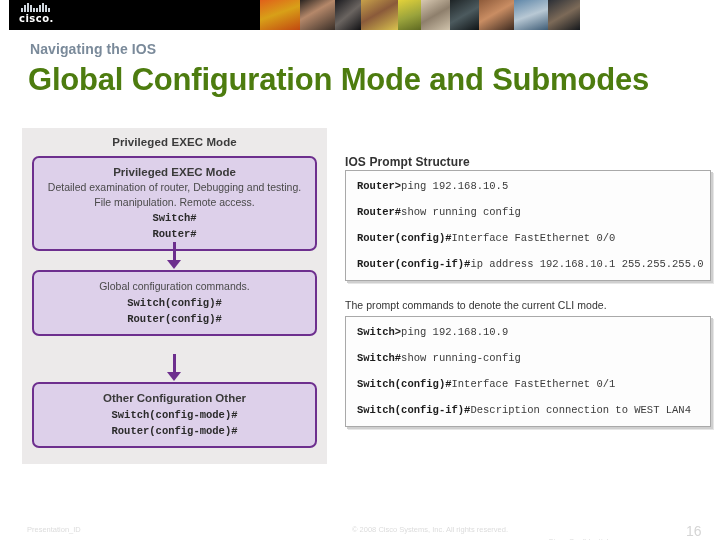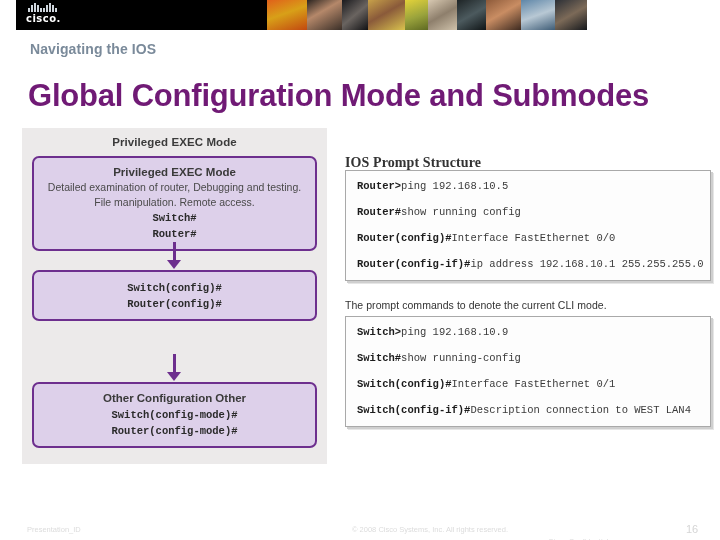"cisco." .header-band { left: 16px -> 9px }
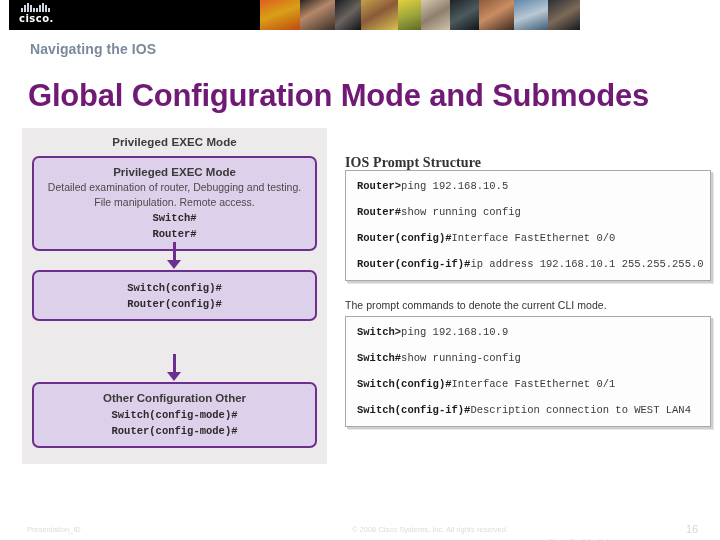"Global Configuration Mode and Submodes" .main-title { color: #701a75 -> #4d7c0f; margin-top: 16px -> none }
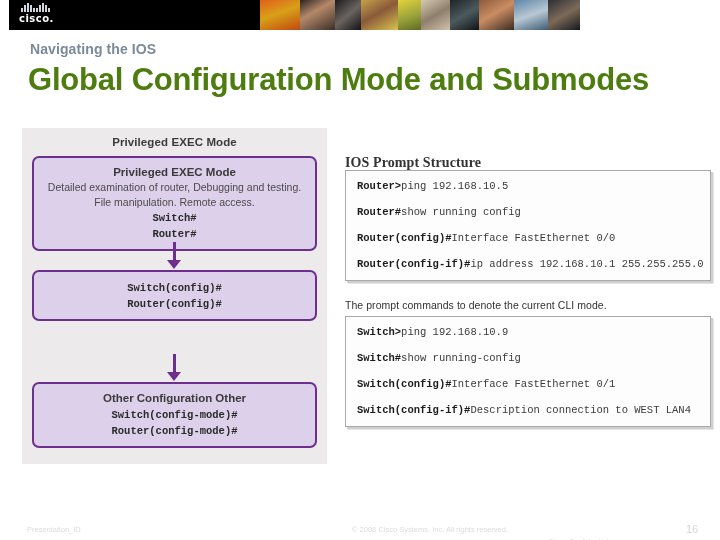"IOS Prompt Structure" .panel-label { font-family: Liberation Serif, serif -> none; font-size: 14px -> 12px }
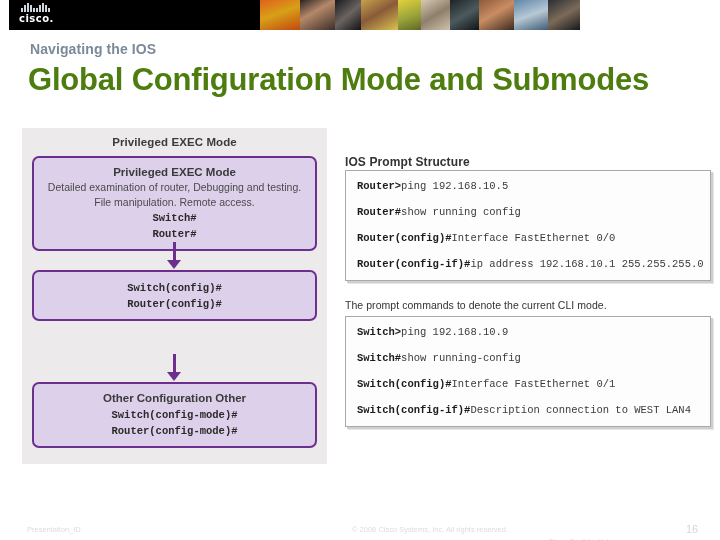"Global configuration commands." div.mode-desc { html: none -> <div>Global configuration commands.</div> }
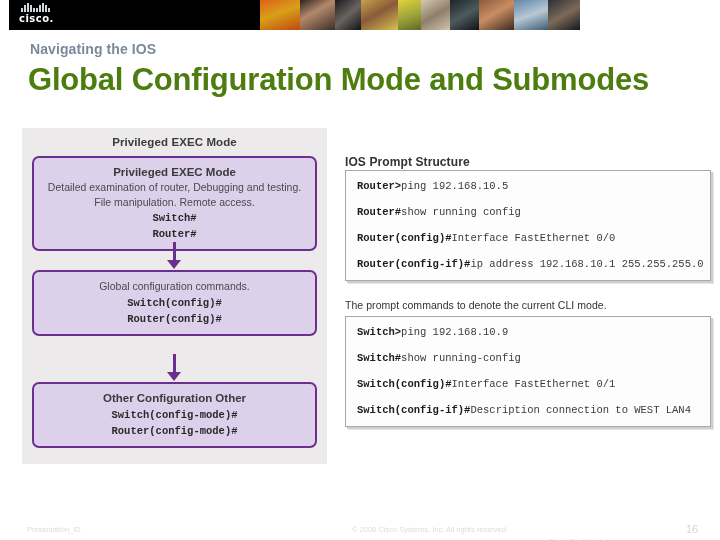"16" .footer .f-page { font-size: 11px -> 14px }
